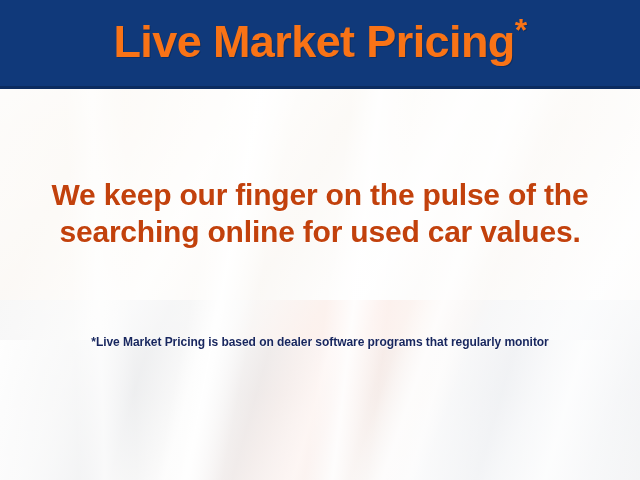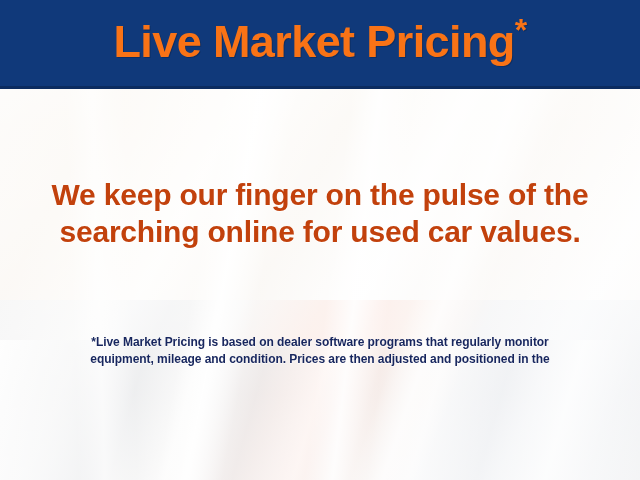"equipment, mileage and condition. Prices" span.disclaimer-line { html: <span>equipment, mileage and condition. Prices are then adjusted and positioned in the</span> -> none }
